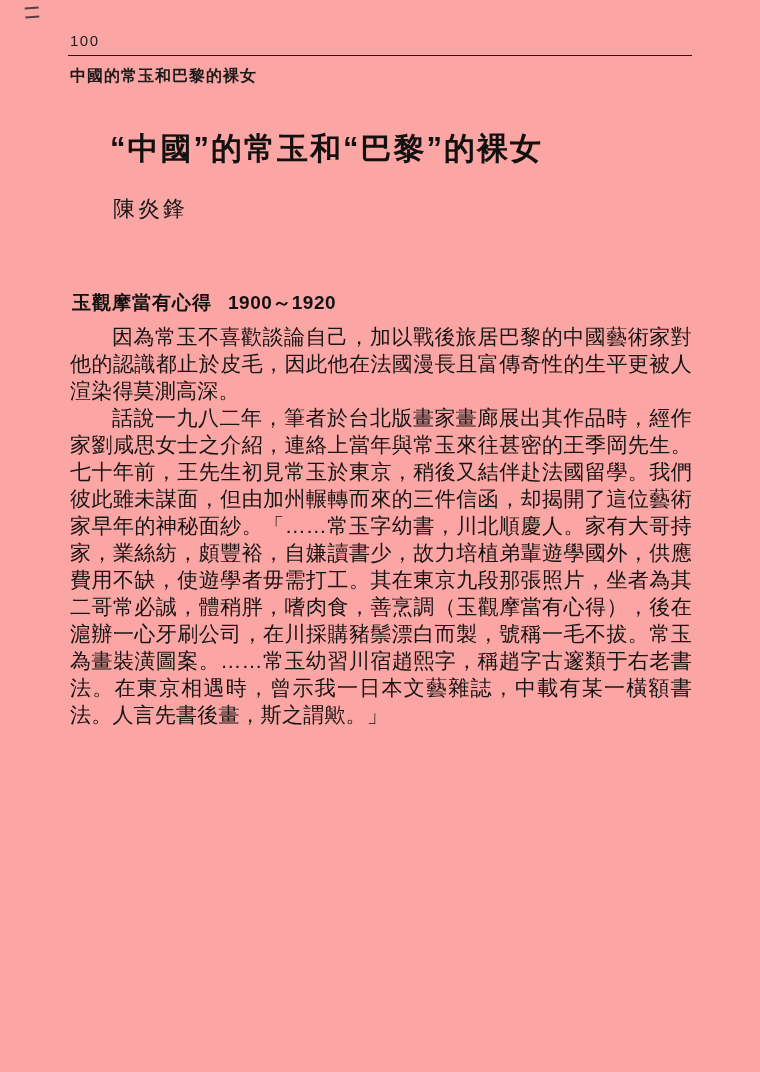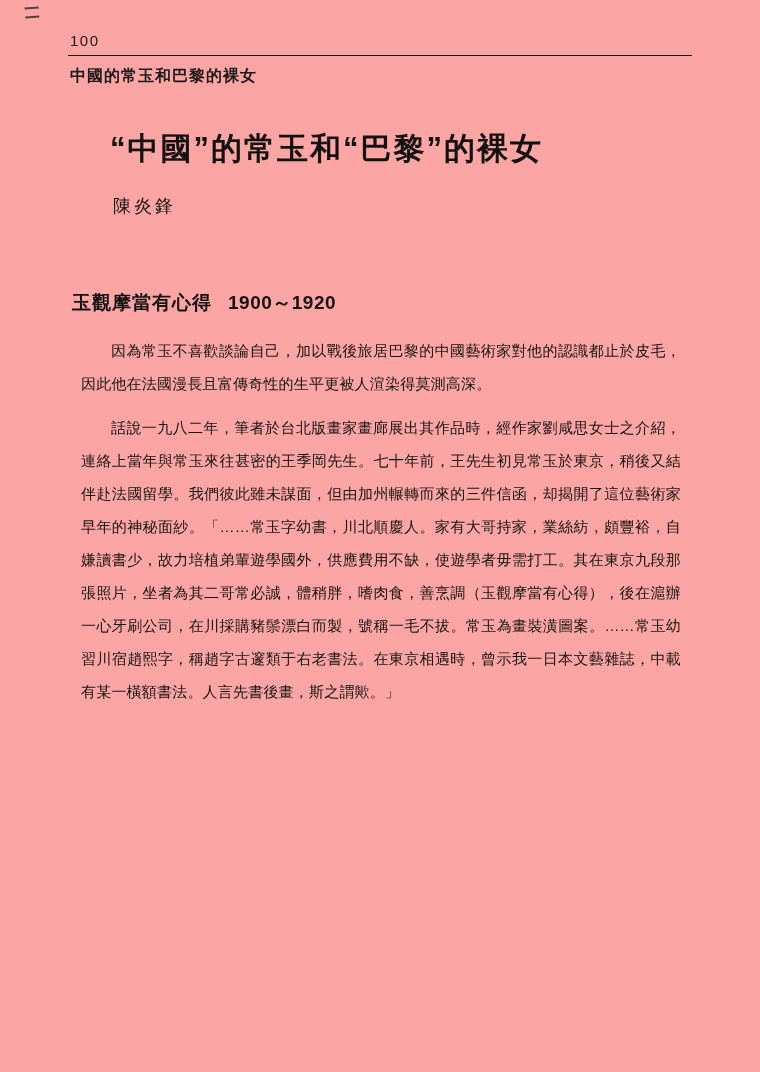"陳炎鋒" .author { font-size: 18px -> 22px }
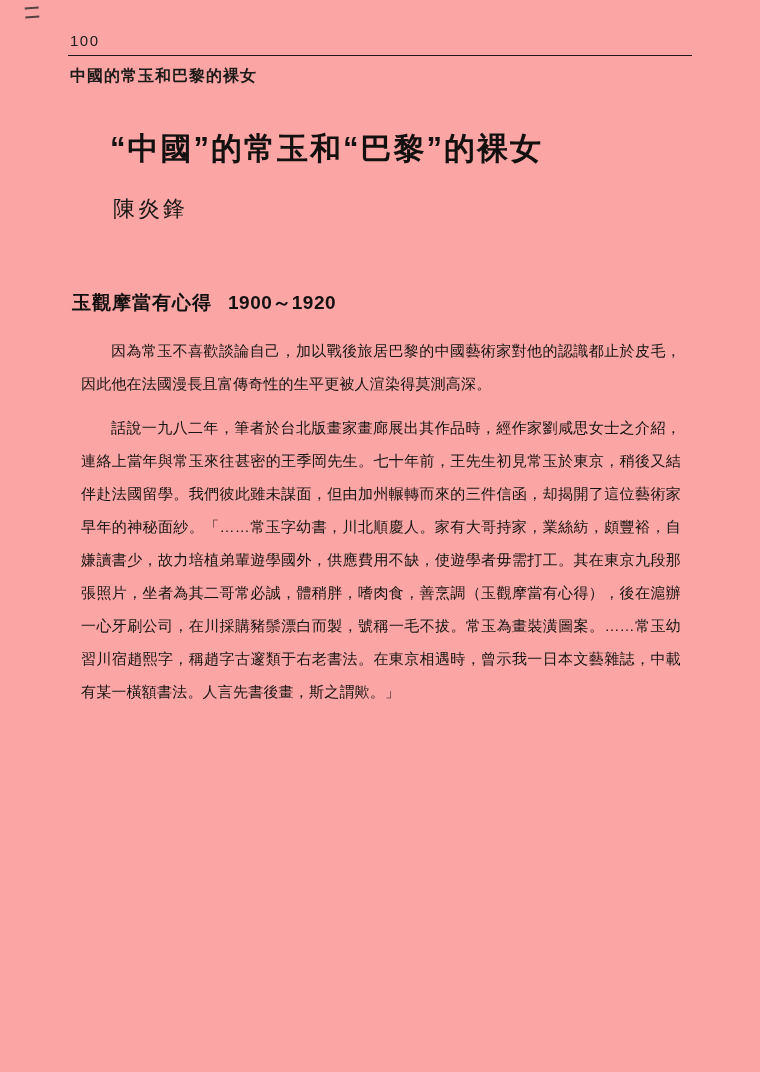"因為常玉不喜歡談論自己，加以戰後旅居巴黎的中國藝術家對他的認識都止於皮毛，因此他" .body-para { font-size: 15px -> 21px; line-height: 33px -> 27px; margin: 11px -> 0 }
